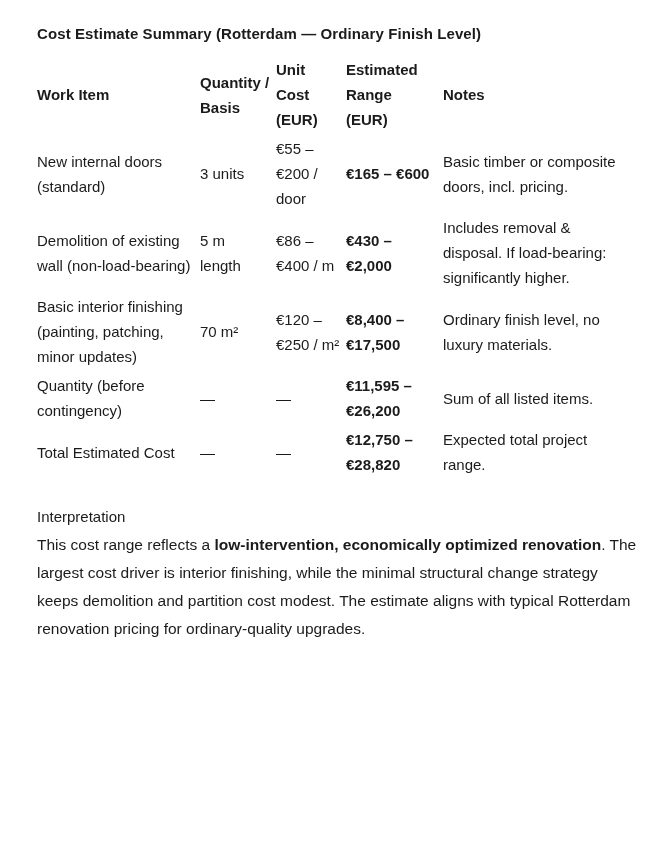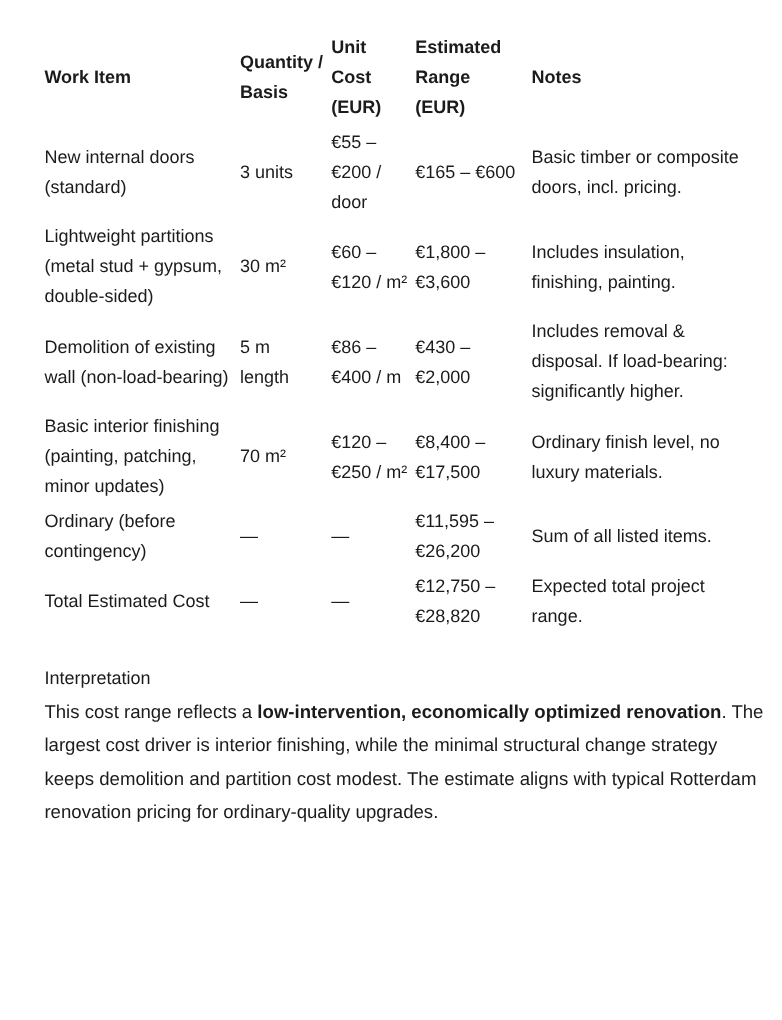"Cost Estimate Summary (Rotterdam —" h1.doc-title { html: none -> <h1>Cost Estimate Summary (Rotterdam — Ordinary Finish Level)</h1> }
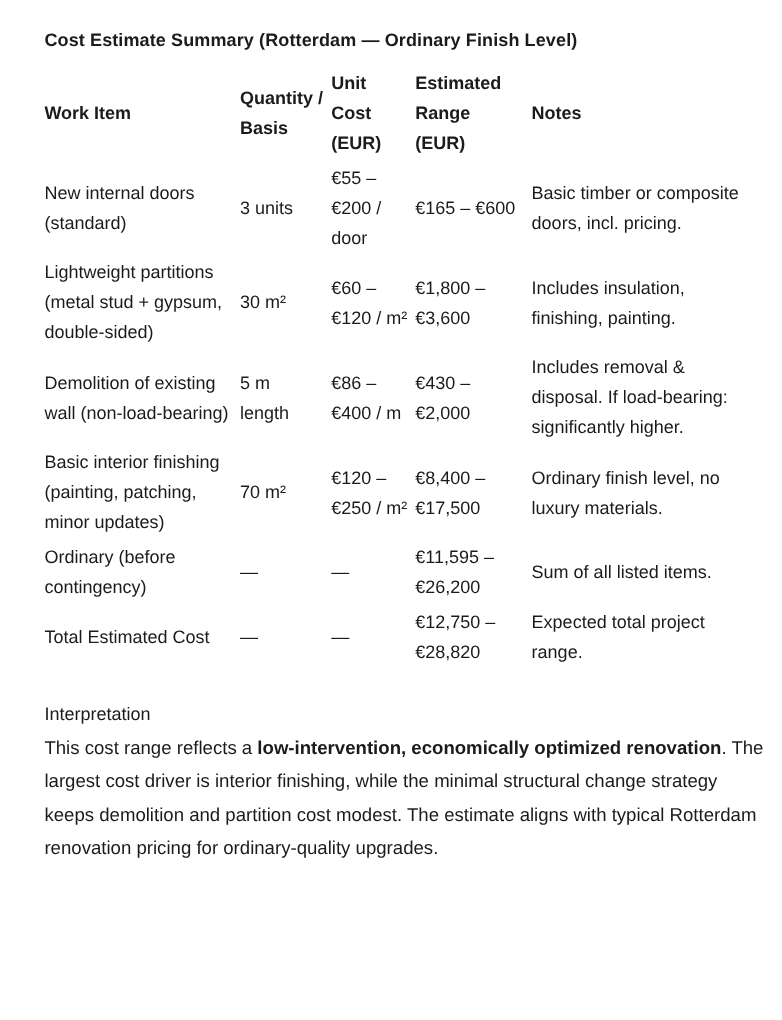"€165 – €600" .cost-table td.cell-range { font-weight: normal -> bold }
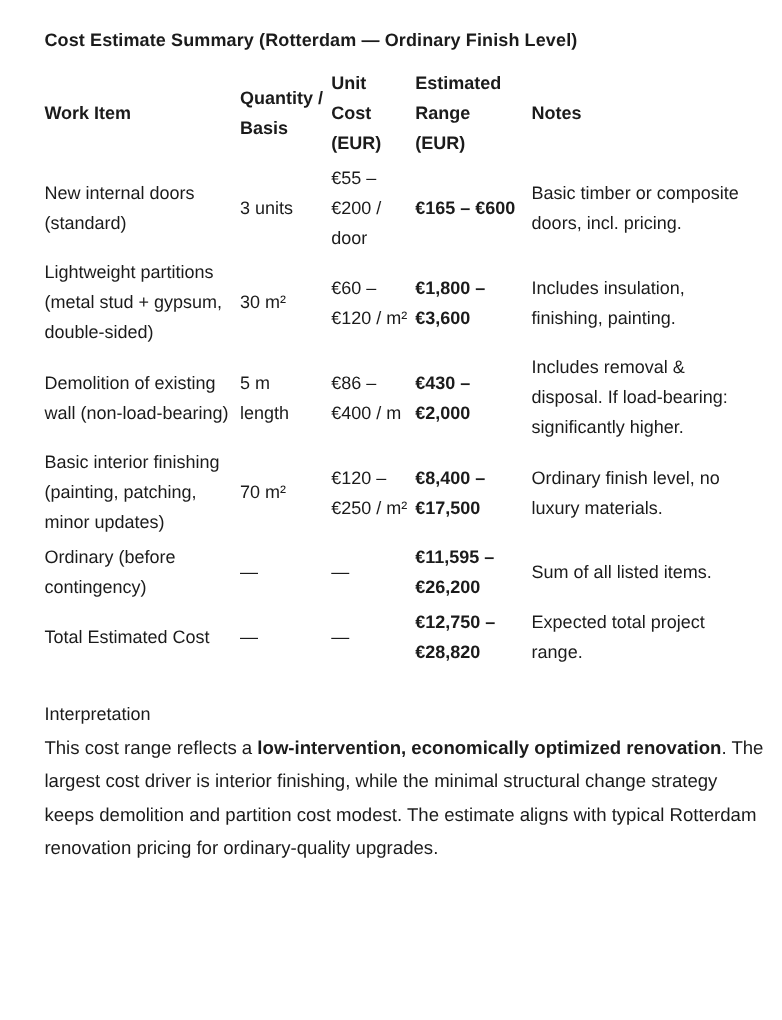"Lightweight partitions (metal stud +" tr { html: <tr> <td>Lightweight partitions (metal stud + gypsum, double-sided)</td> <td>30 m²</td> <td>€60 – €120 / m²</td> <td>€1,800 – €3,600</td> <td>Includes insulation, finishing, painting.</td> </tr> -> none }
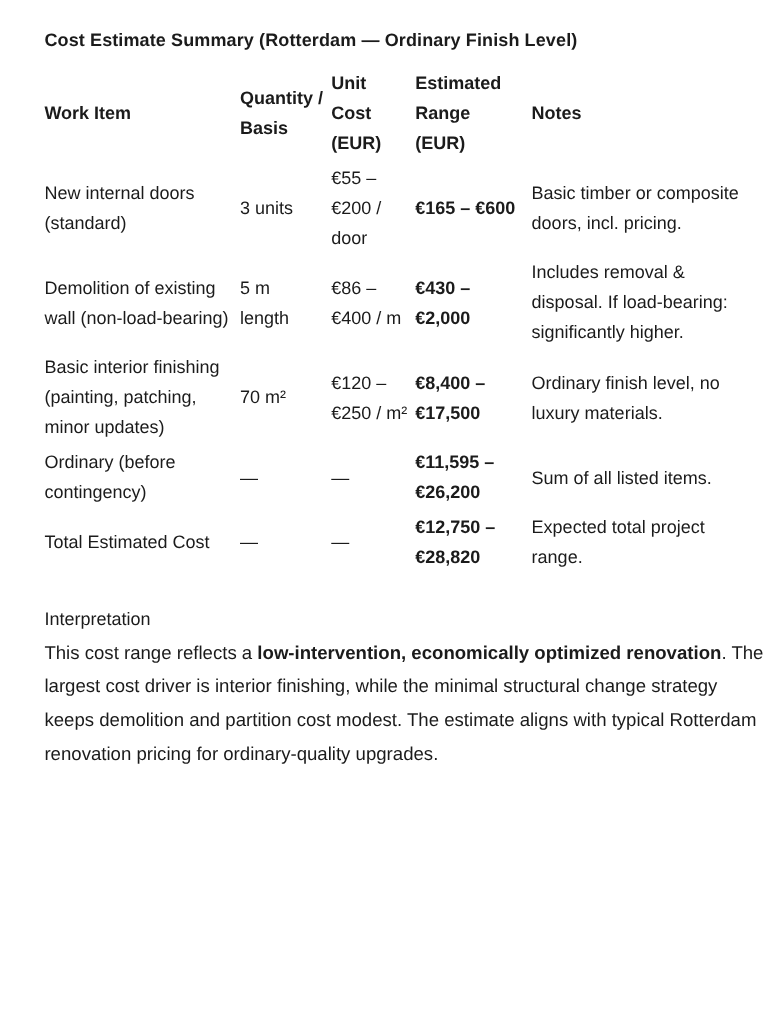"Ordinary (before contingency)" td.cell-item { text: Ordinary -> Quantity }
